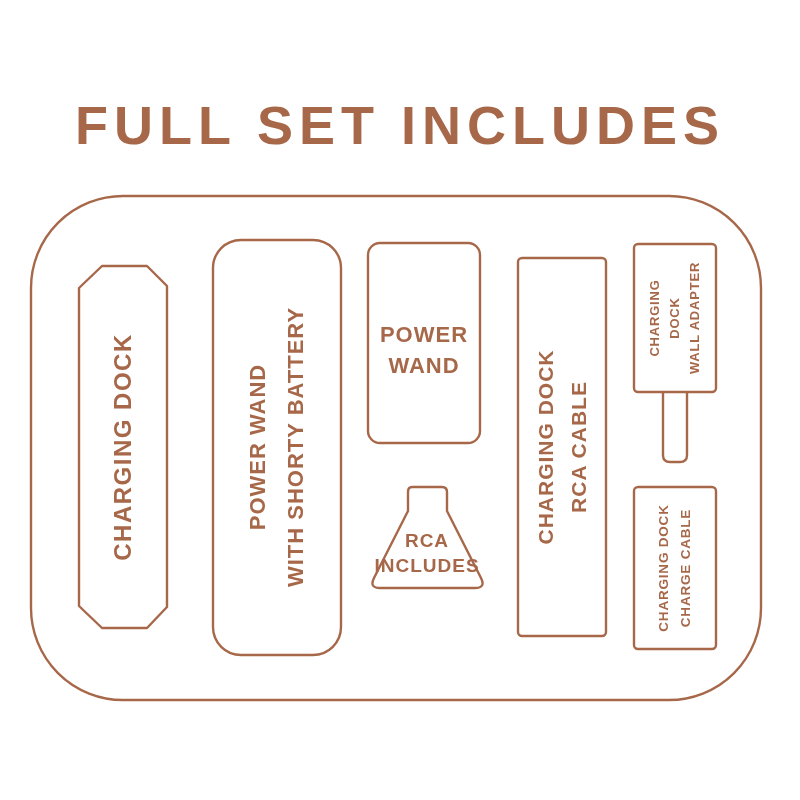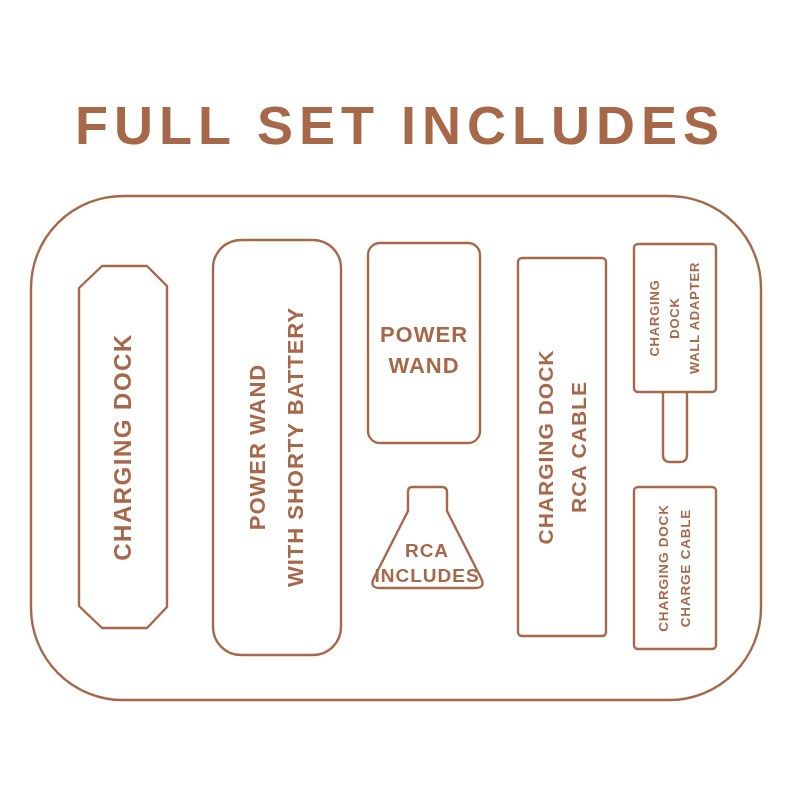"RCA" .lbl-rca-adapter { margin-top: 10px -> none }
